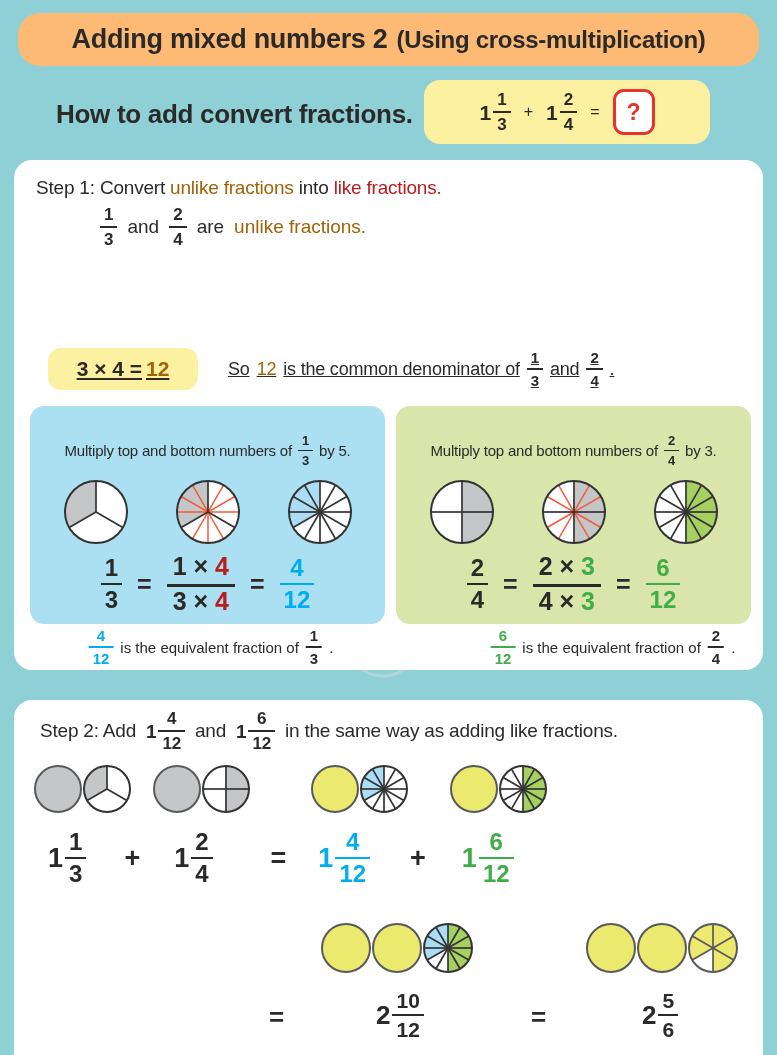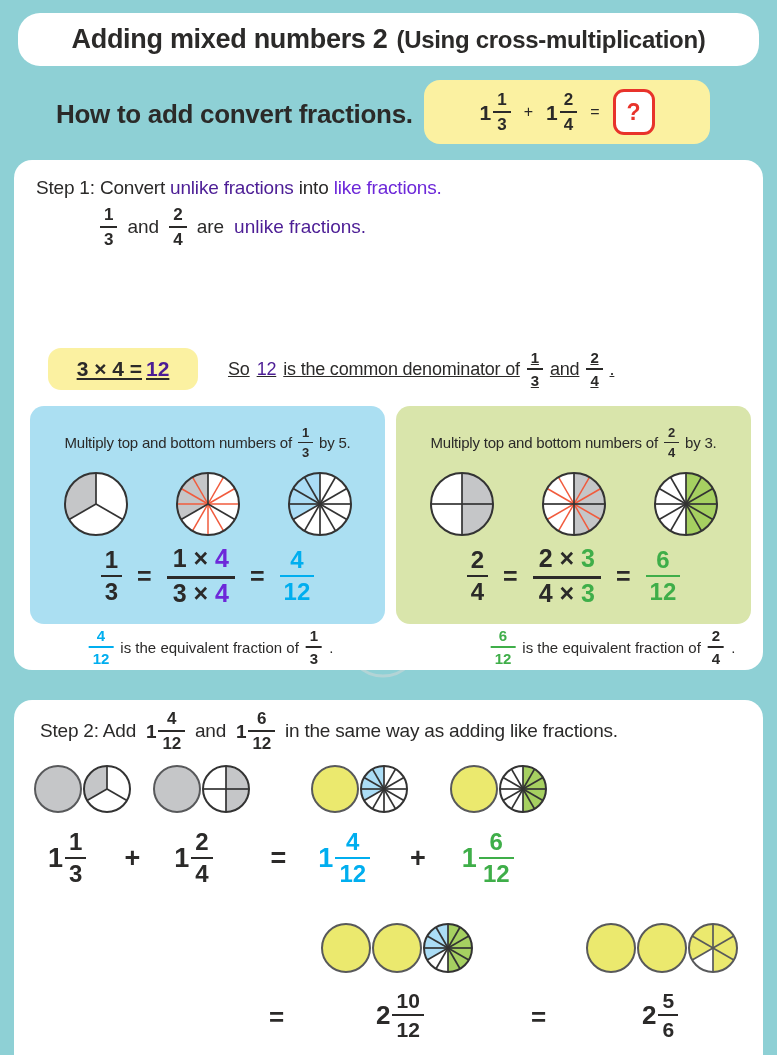"Adding mixed numbers 2" .header-box { background: #ffffff -> #fdba74 }
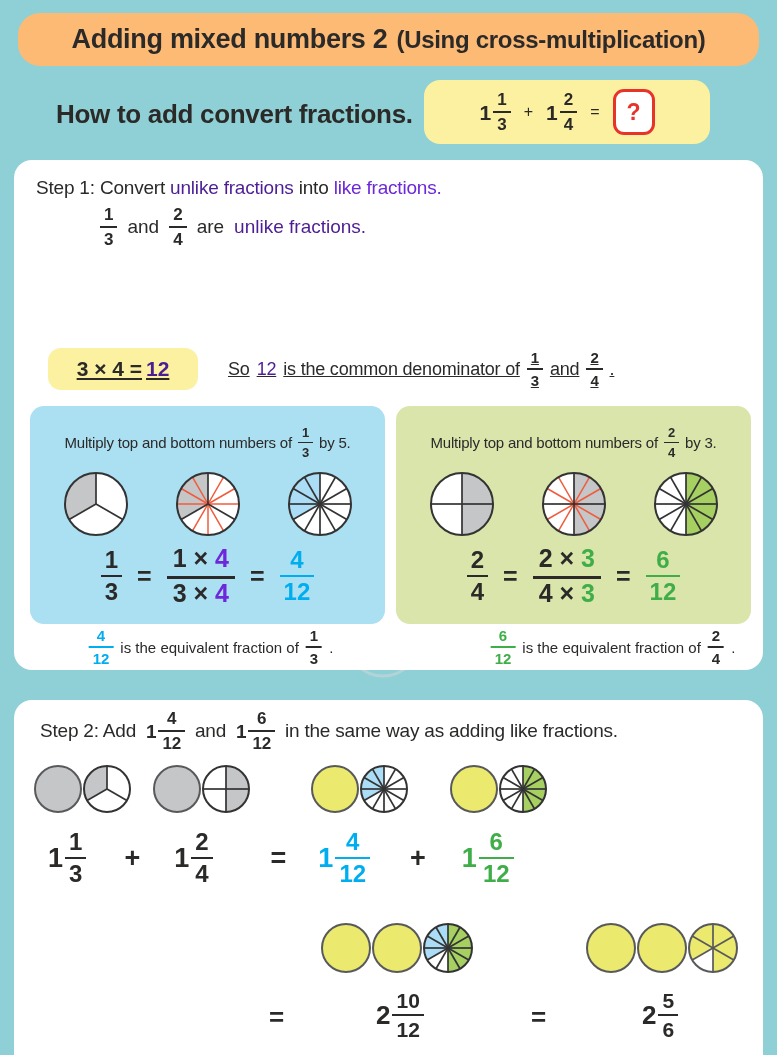"unlike fractions" .c-red { color: #4c1d95 -> #a16207 }
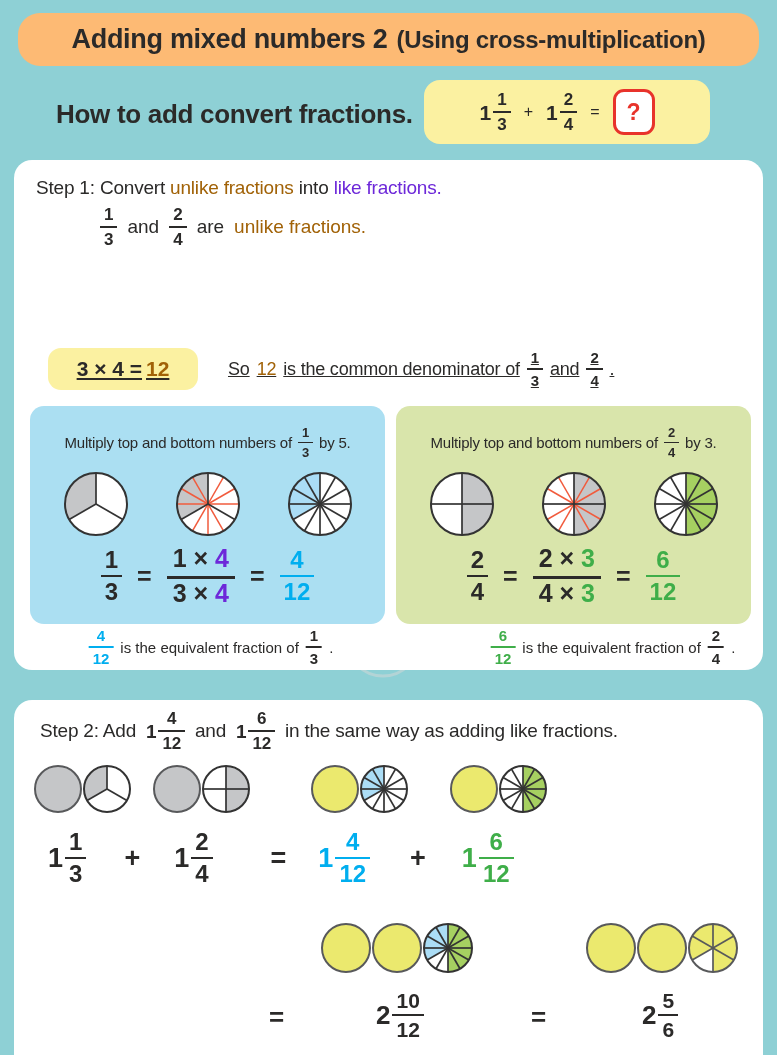"like fractions." .c-blue { color: #6d28d9 -> #b91c1c }
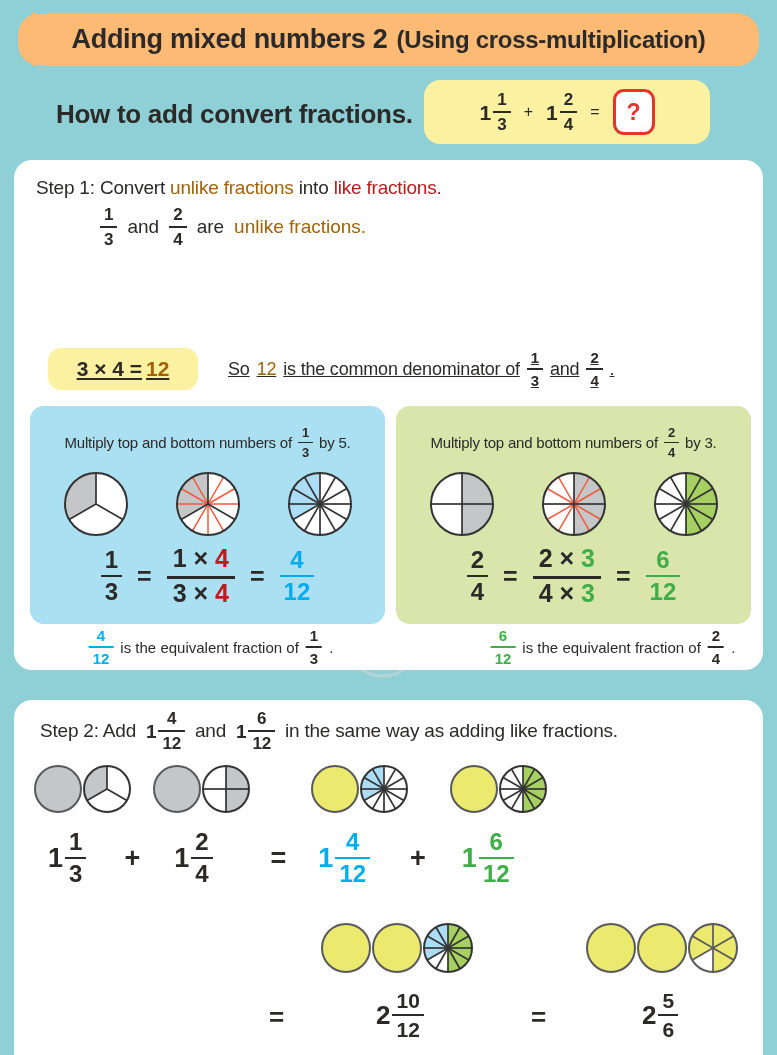"Multiply top and bottom numbers" .caption { margin-top: 20px -> 28px }
